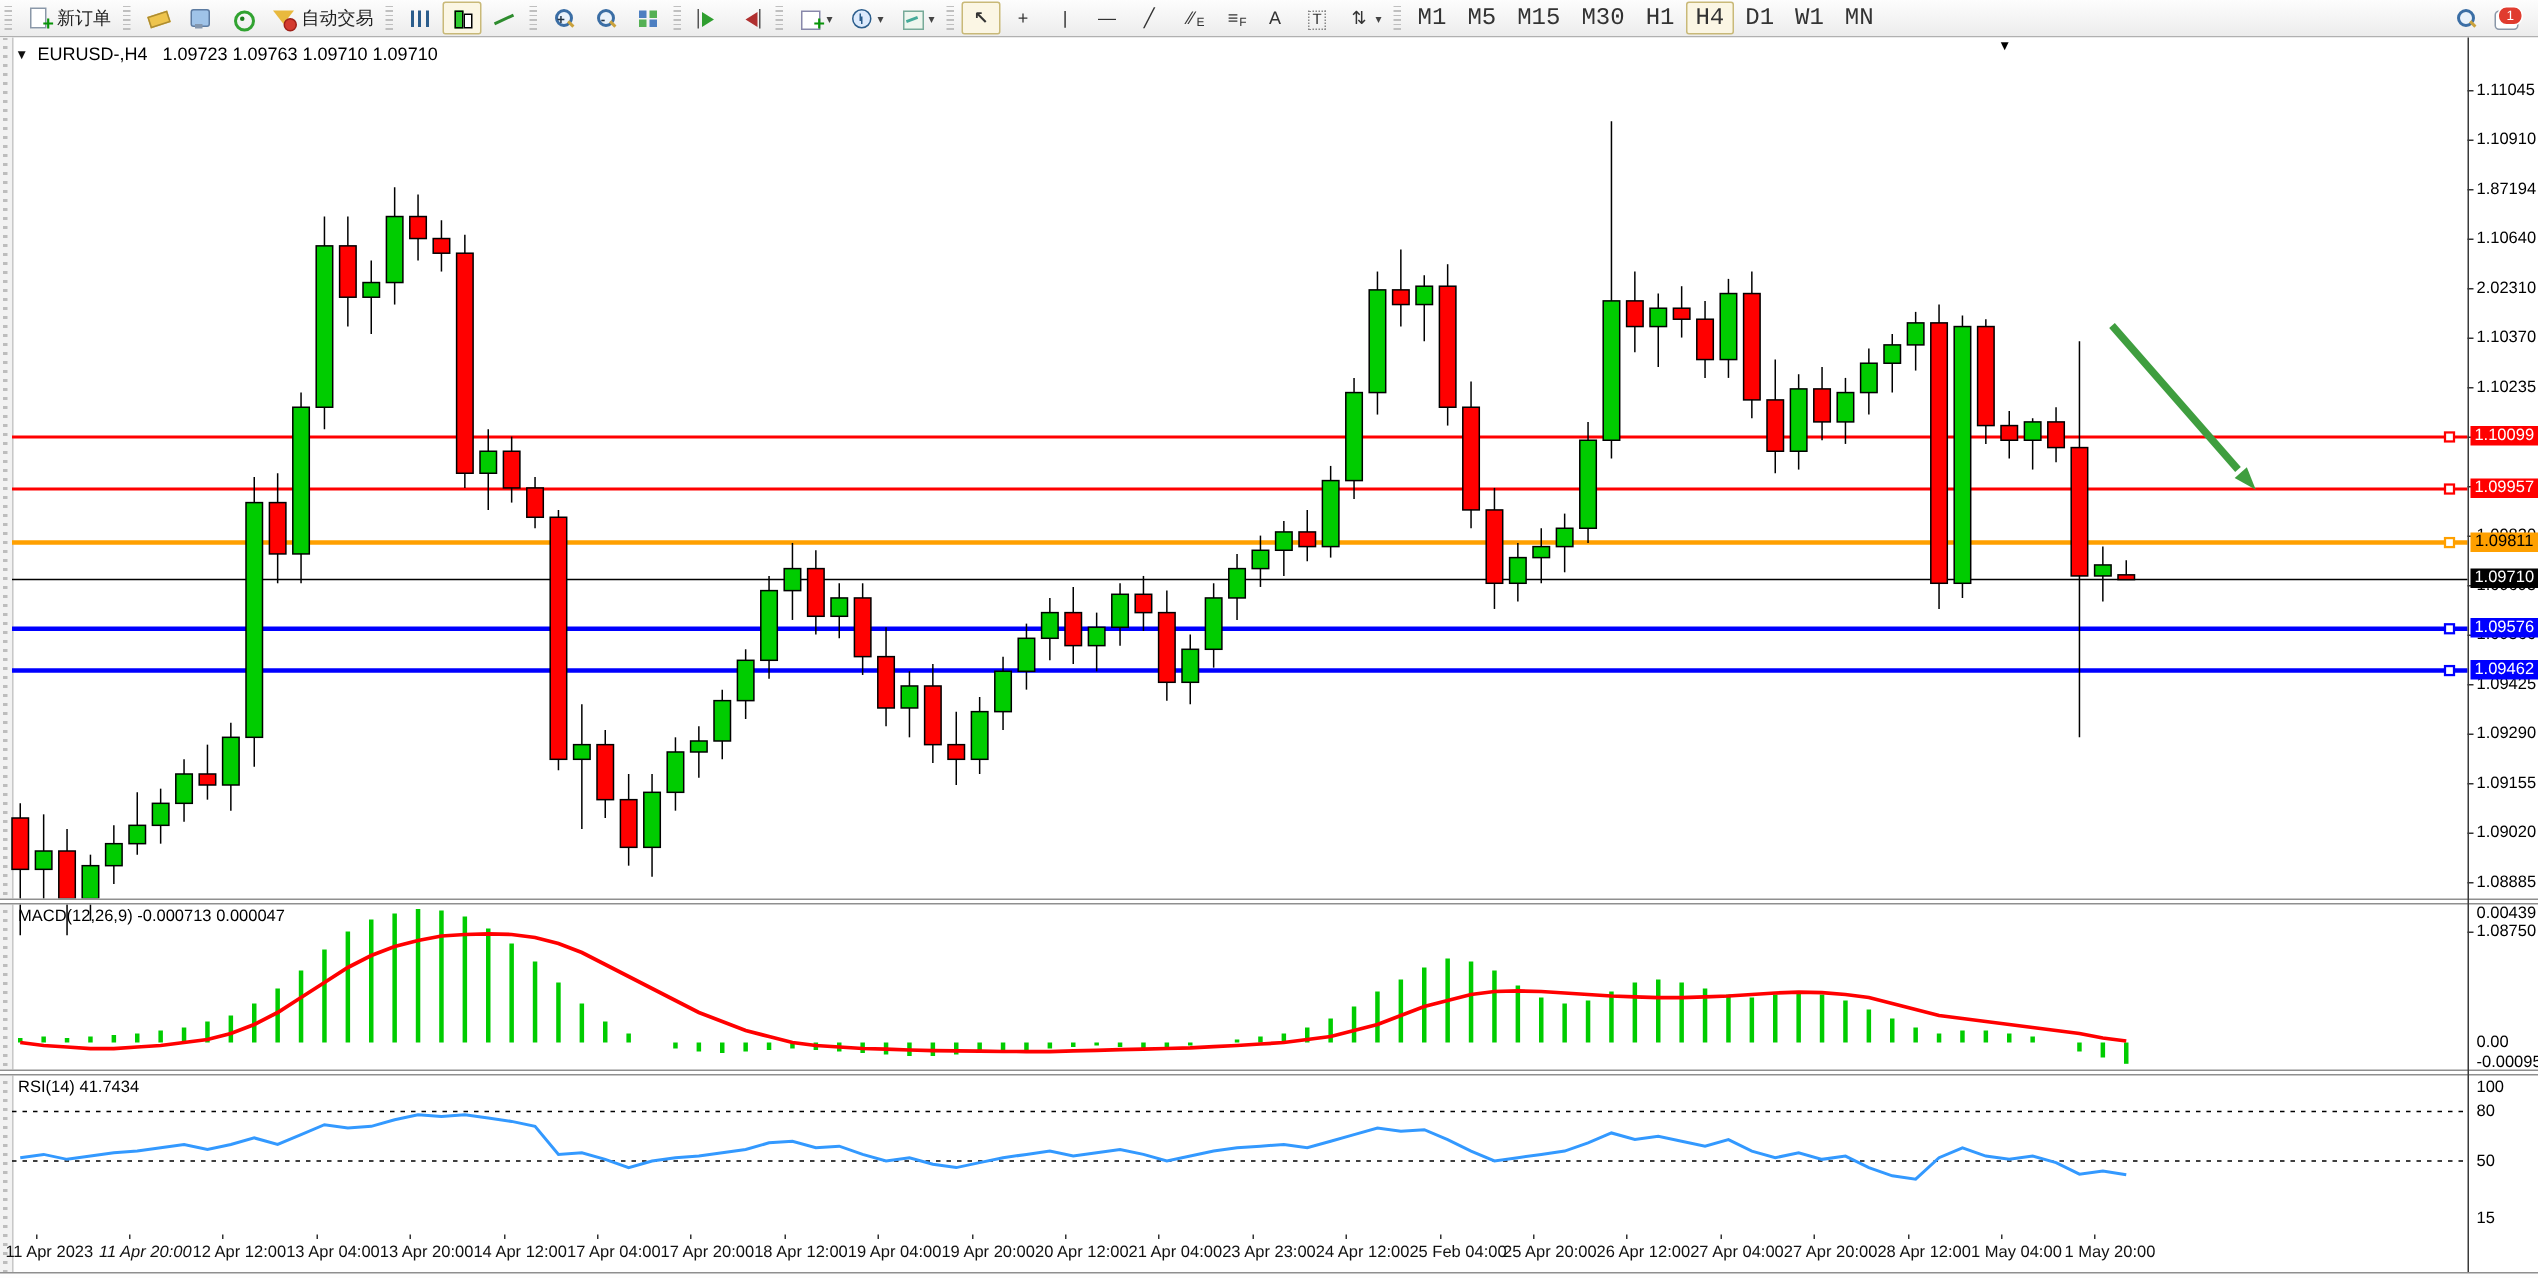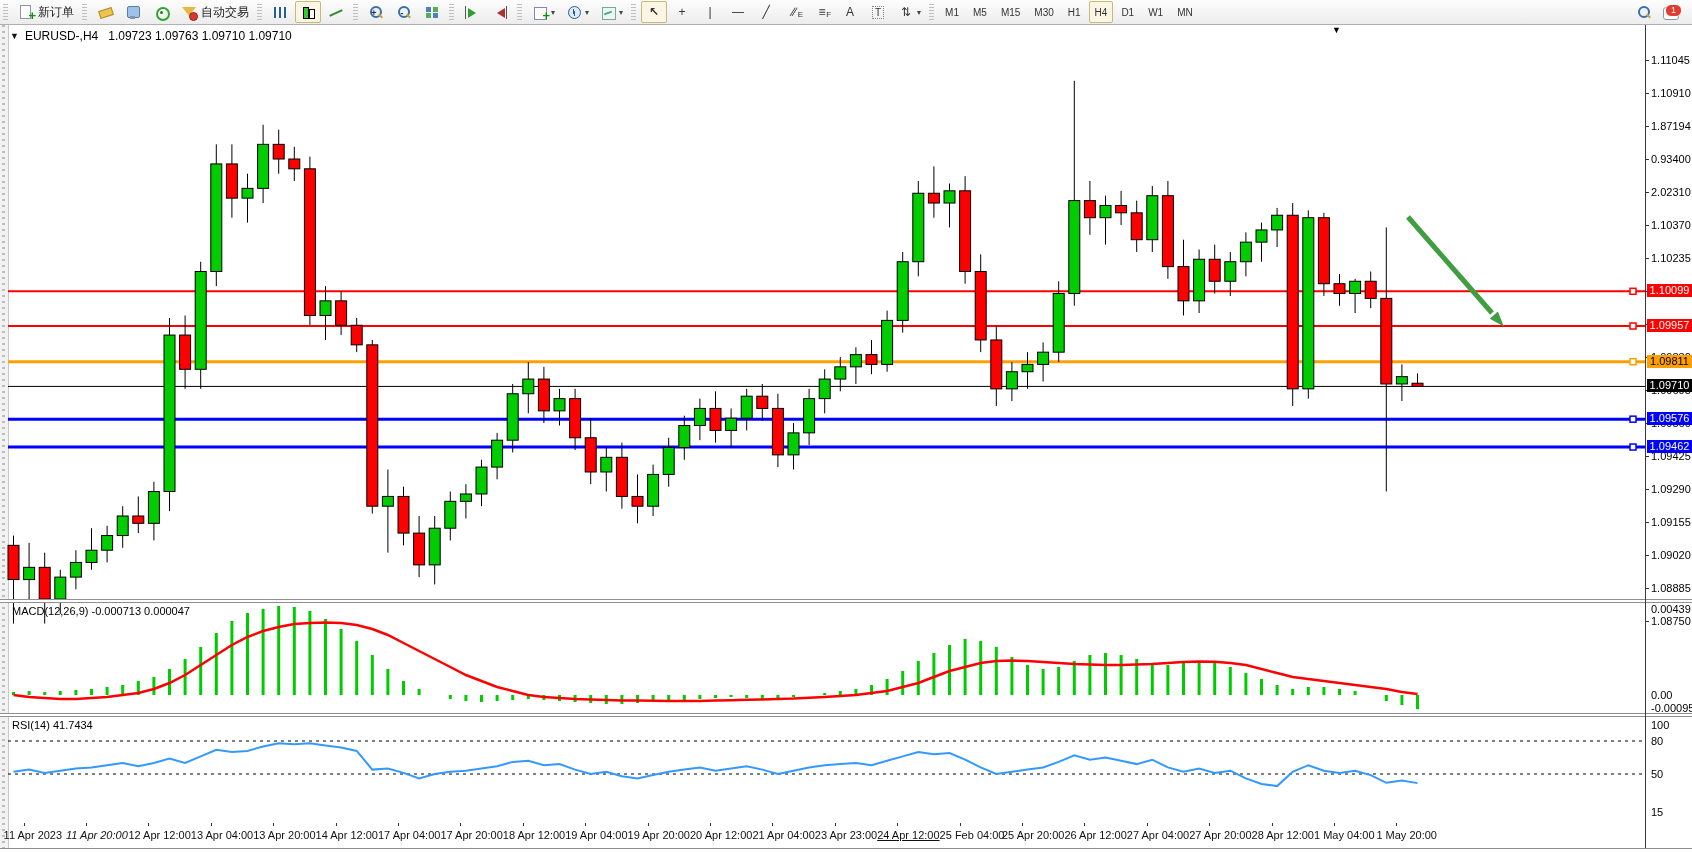"M1" .tf .tbtn { font-family: none -> Liberation Mono, monospace; font-size: 10px -> 16px }
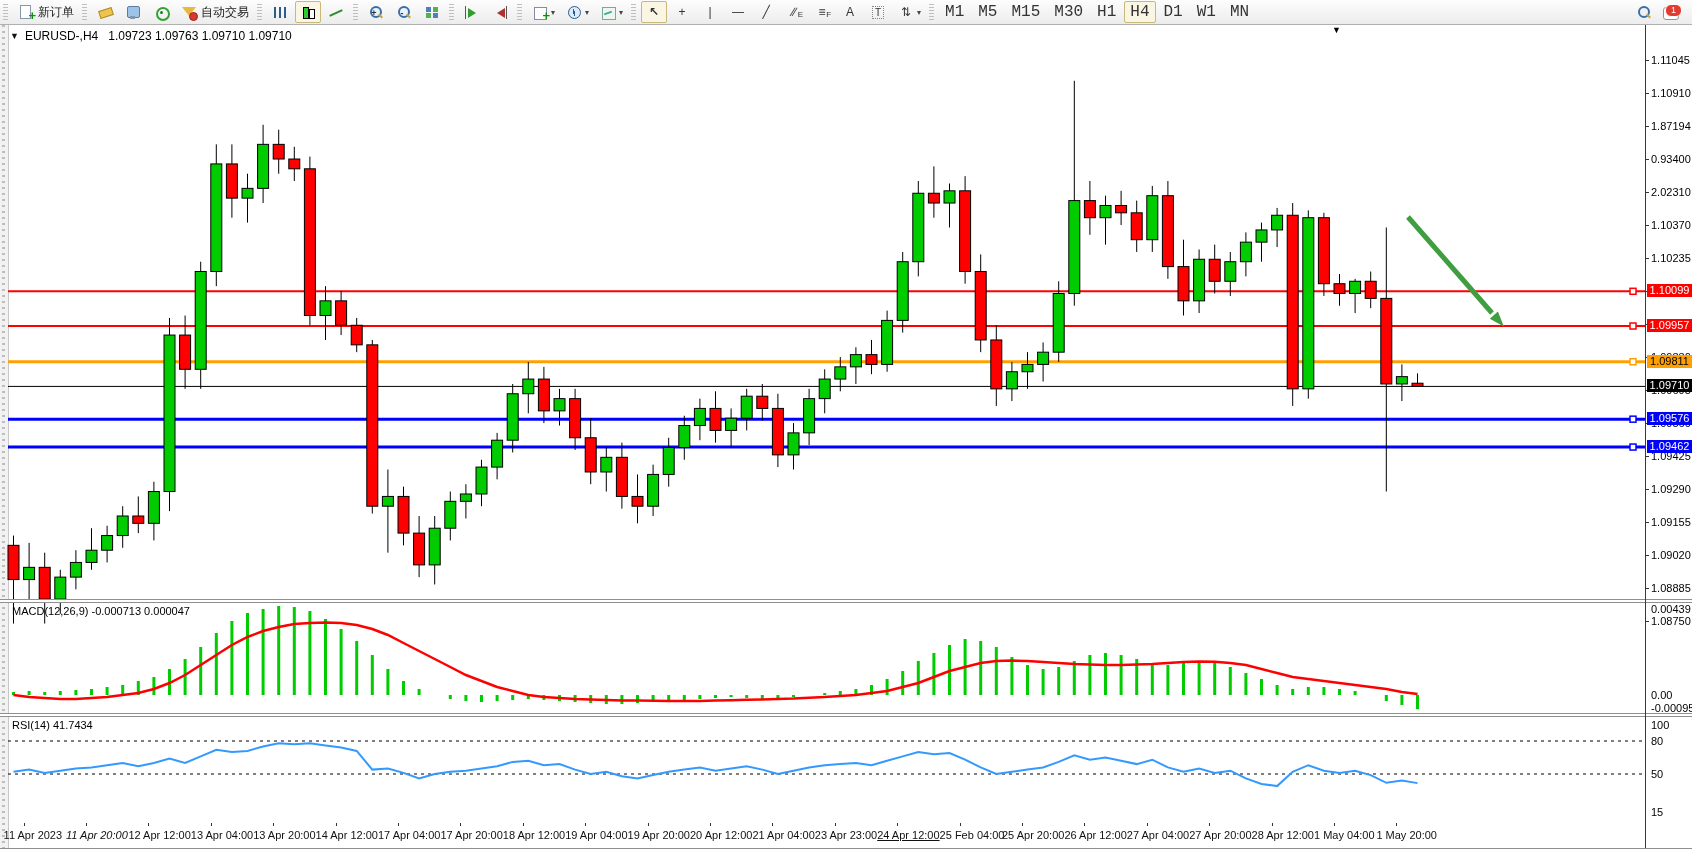"0.93400" div.axlab { text: 0.93400 -> 1.10640 }
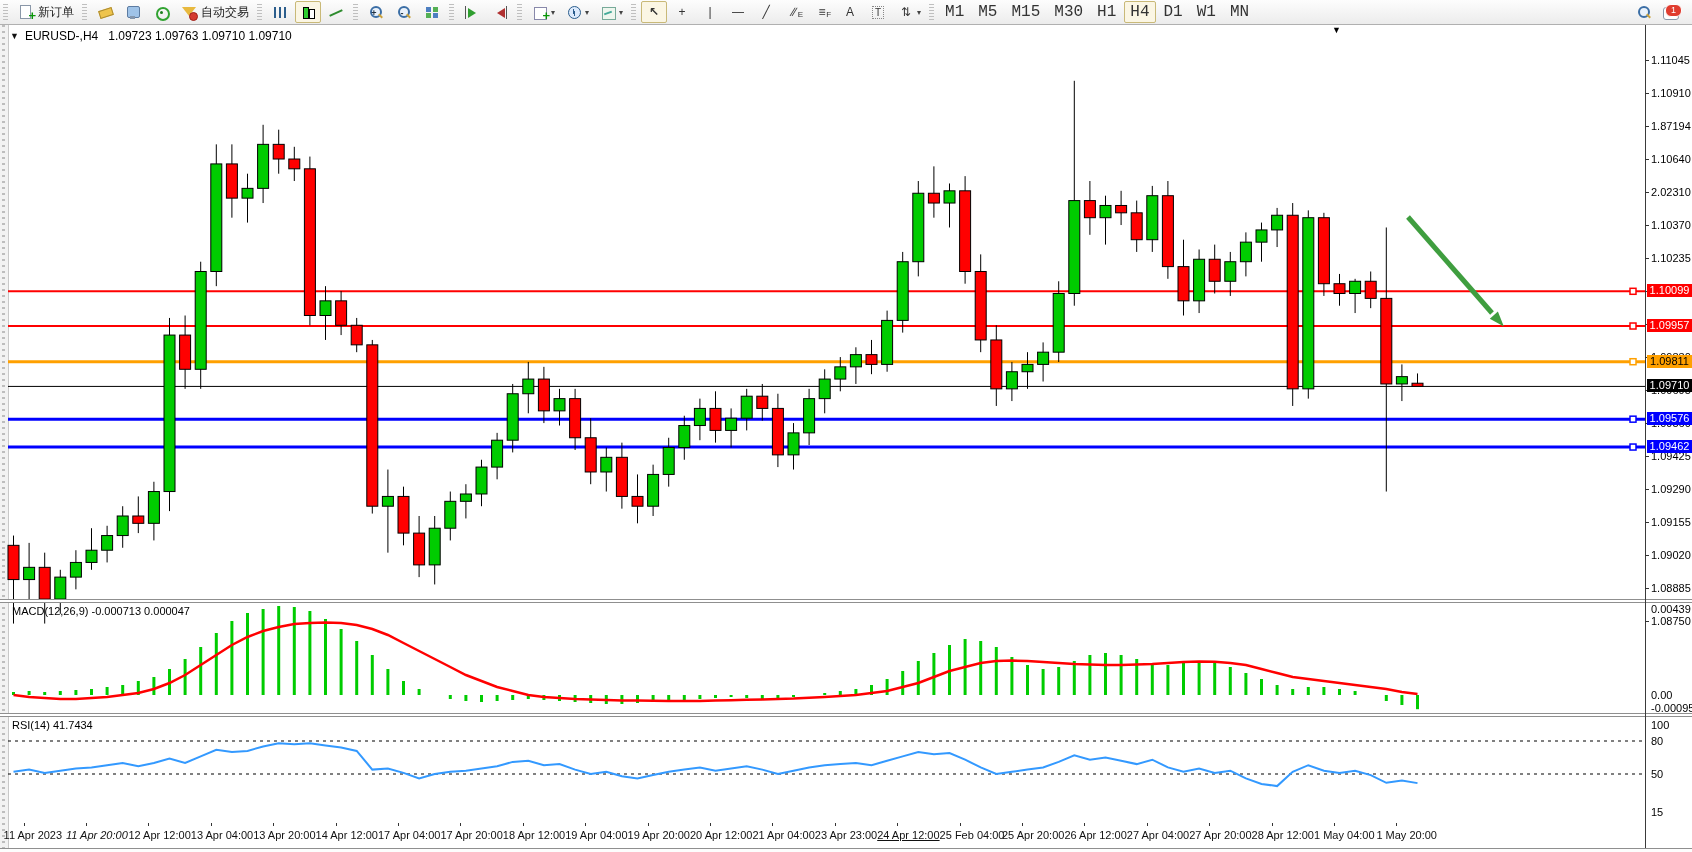"24 Apr 12:00" div.datelab { text-decoration: underline -> none }
